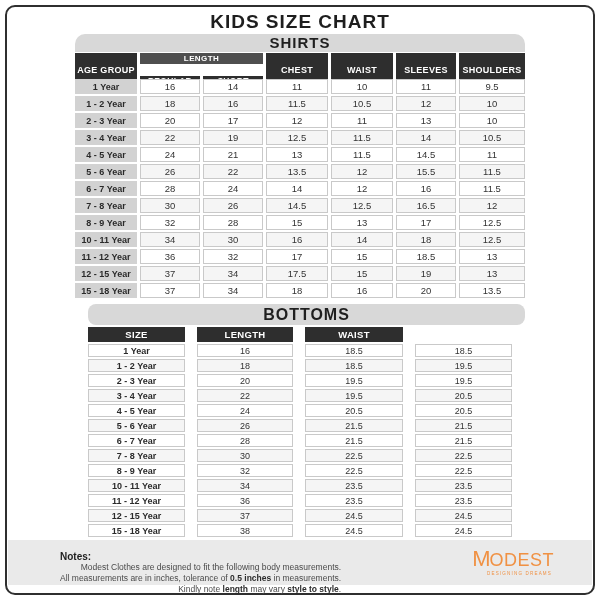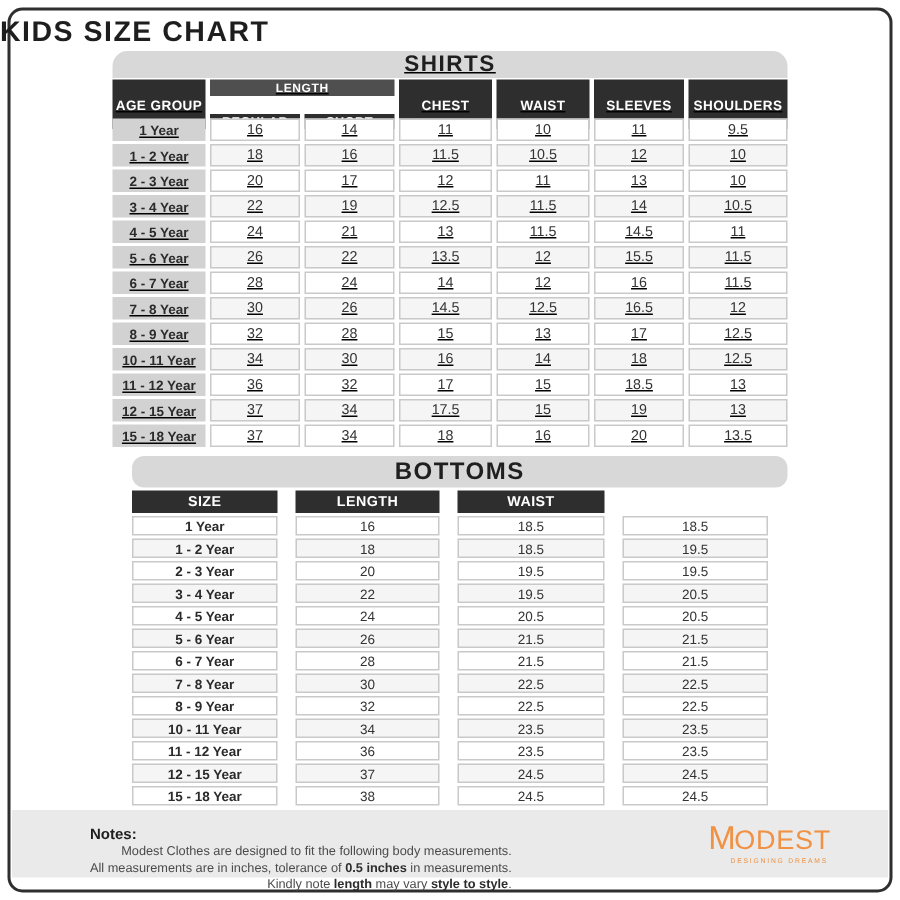"KIDS SIZE CHART" .page-title { text-align: none -> center }
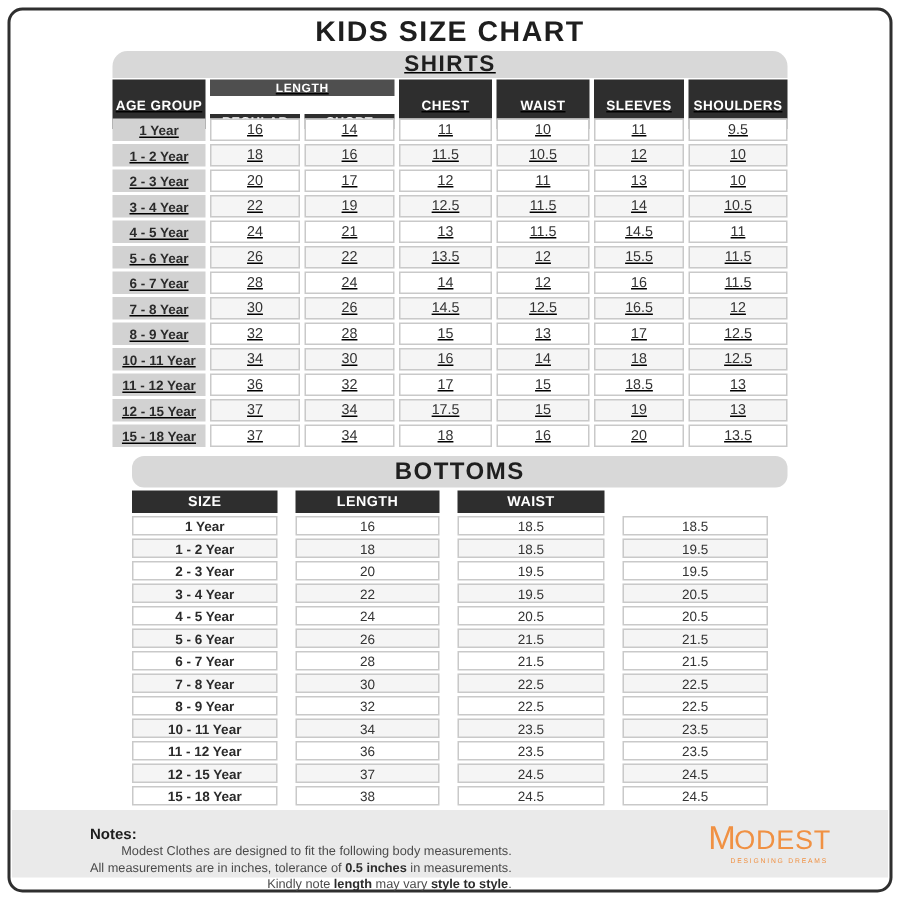"SHIRTS" .shirts { text-decoration: underline -> none }
